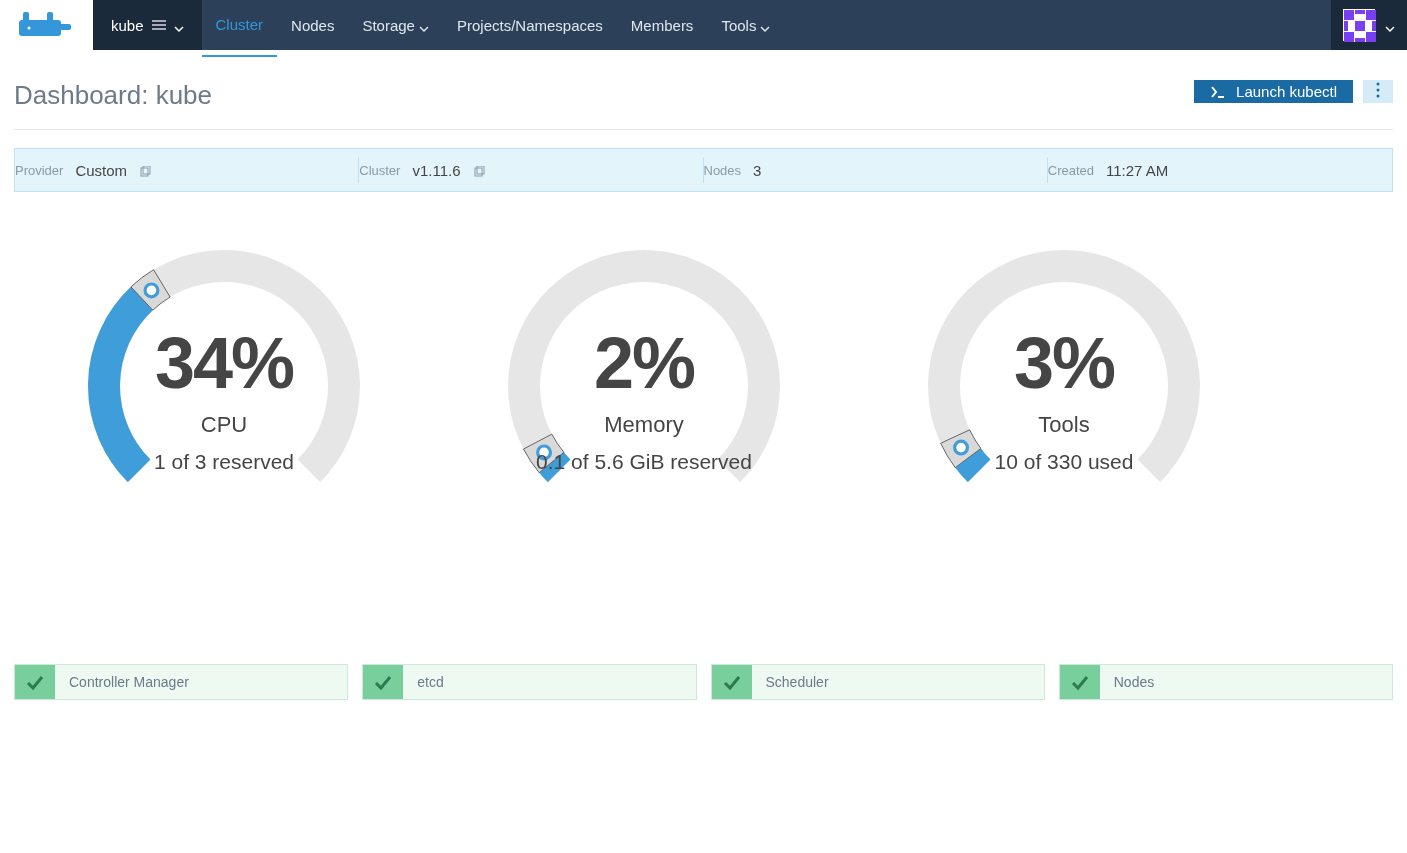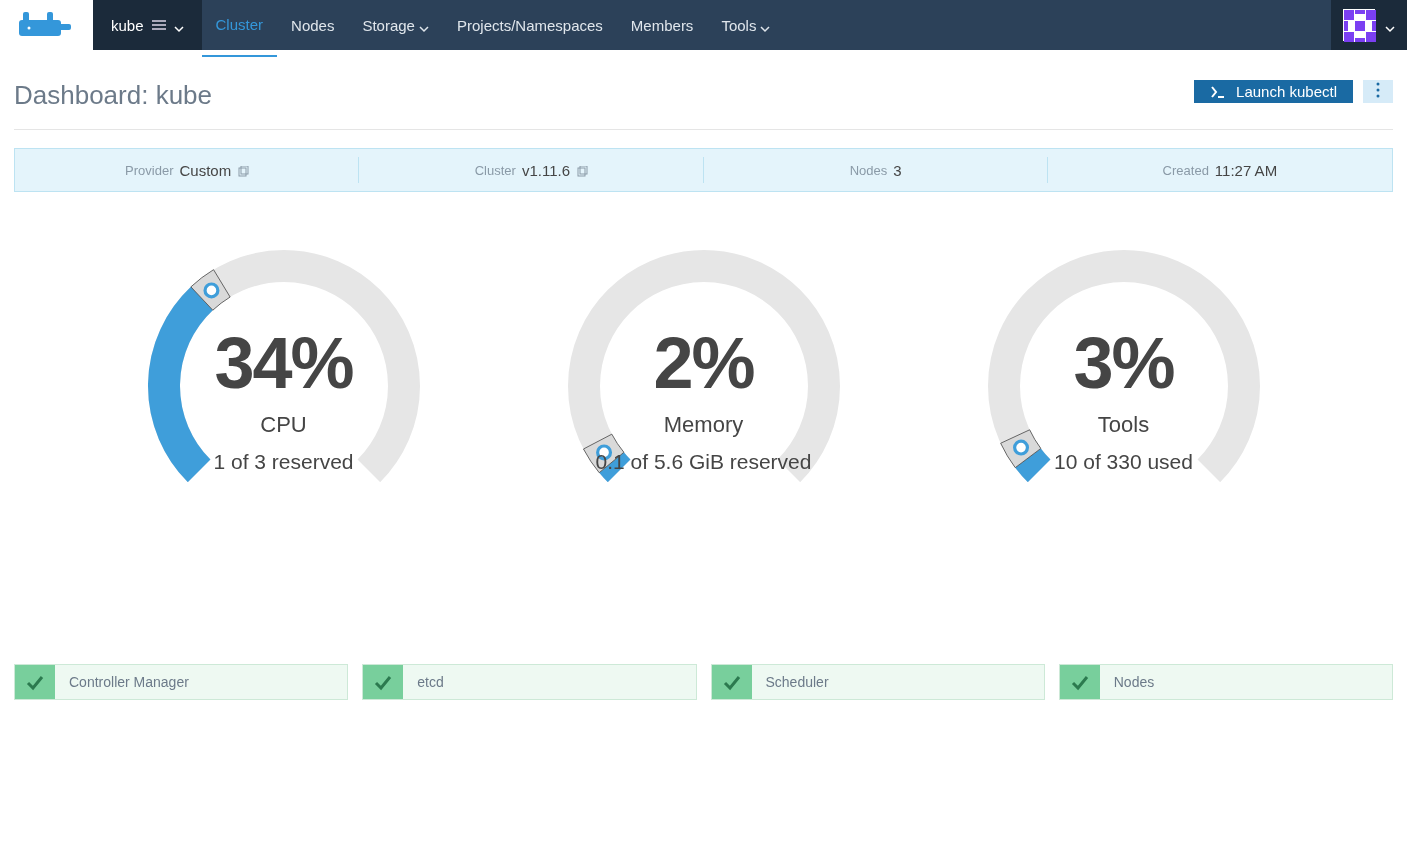"Provider" .info-cell { gap: 6px -> 12px; justify-content: center -> none }
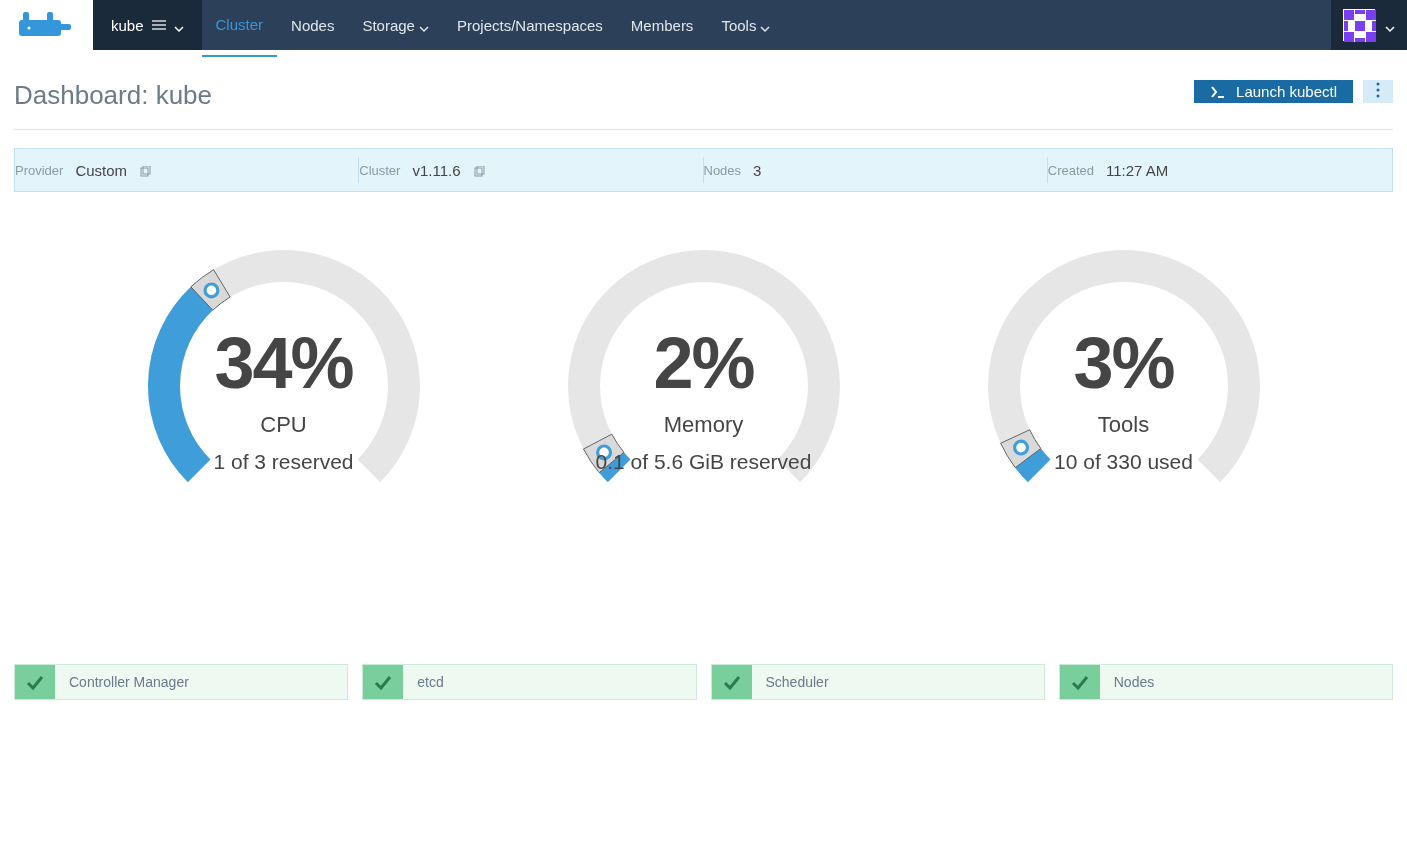"34%" .gauges { justify-content: center -> flex-start }
